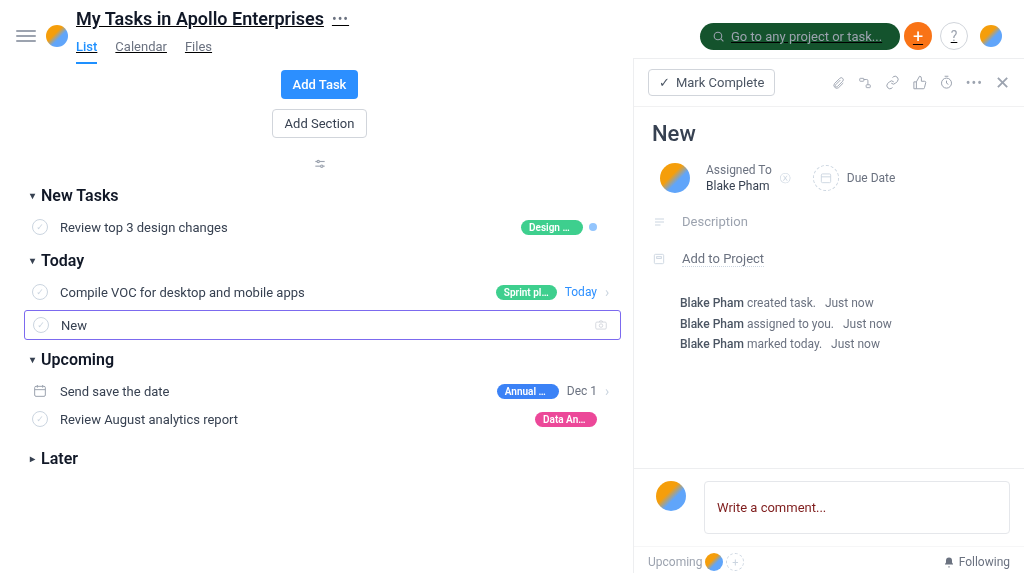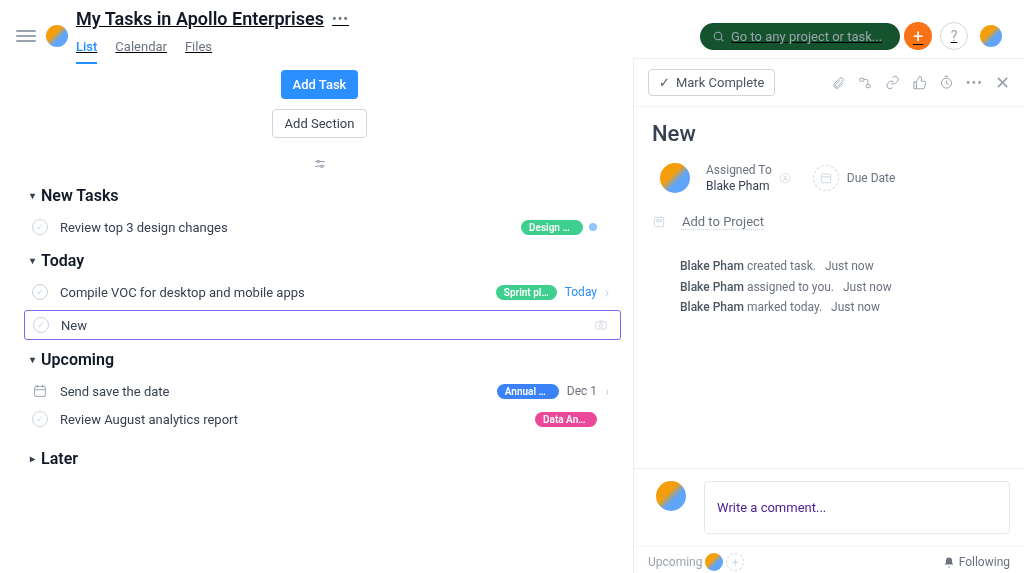"Description" div.field-row { html: none -> <div> <span> <svg> <line></line> <line></line> <line></line> </svg> </span> <span>Description</span> </div> }
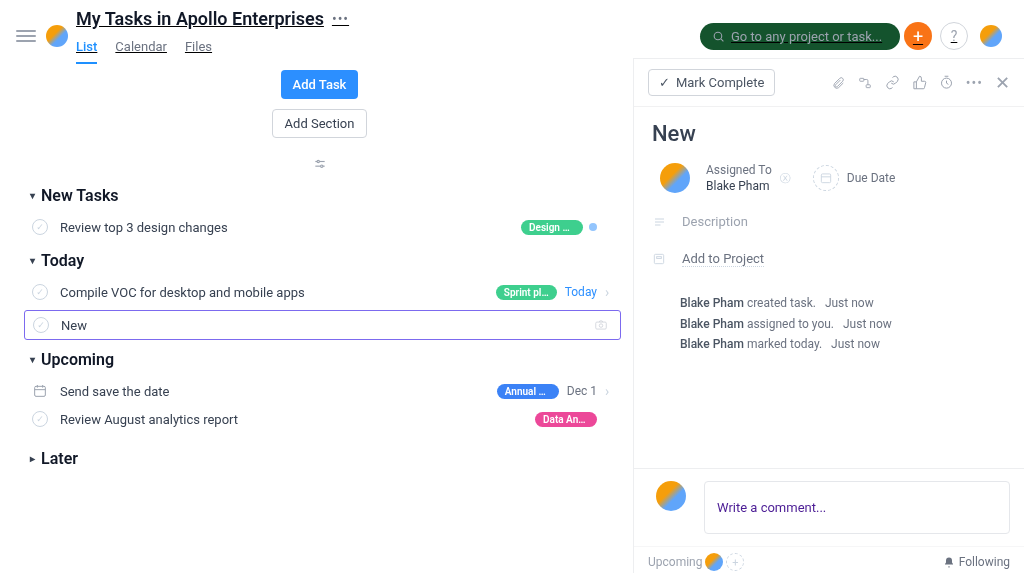"Write a comment..." .comment-box { color: #4c1d95 -> #7f1d1d }
